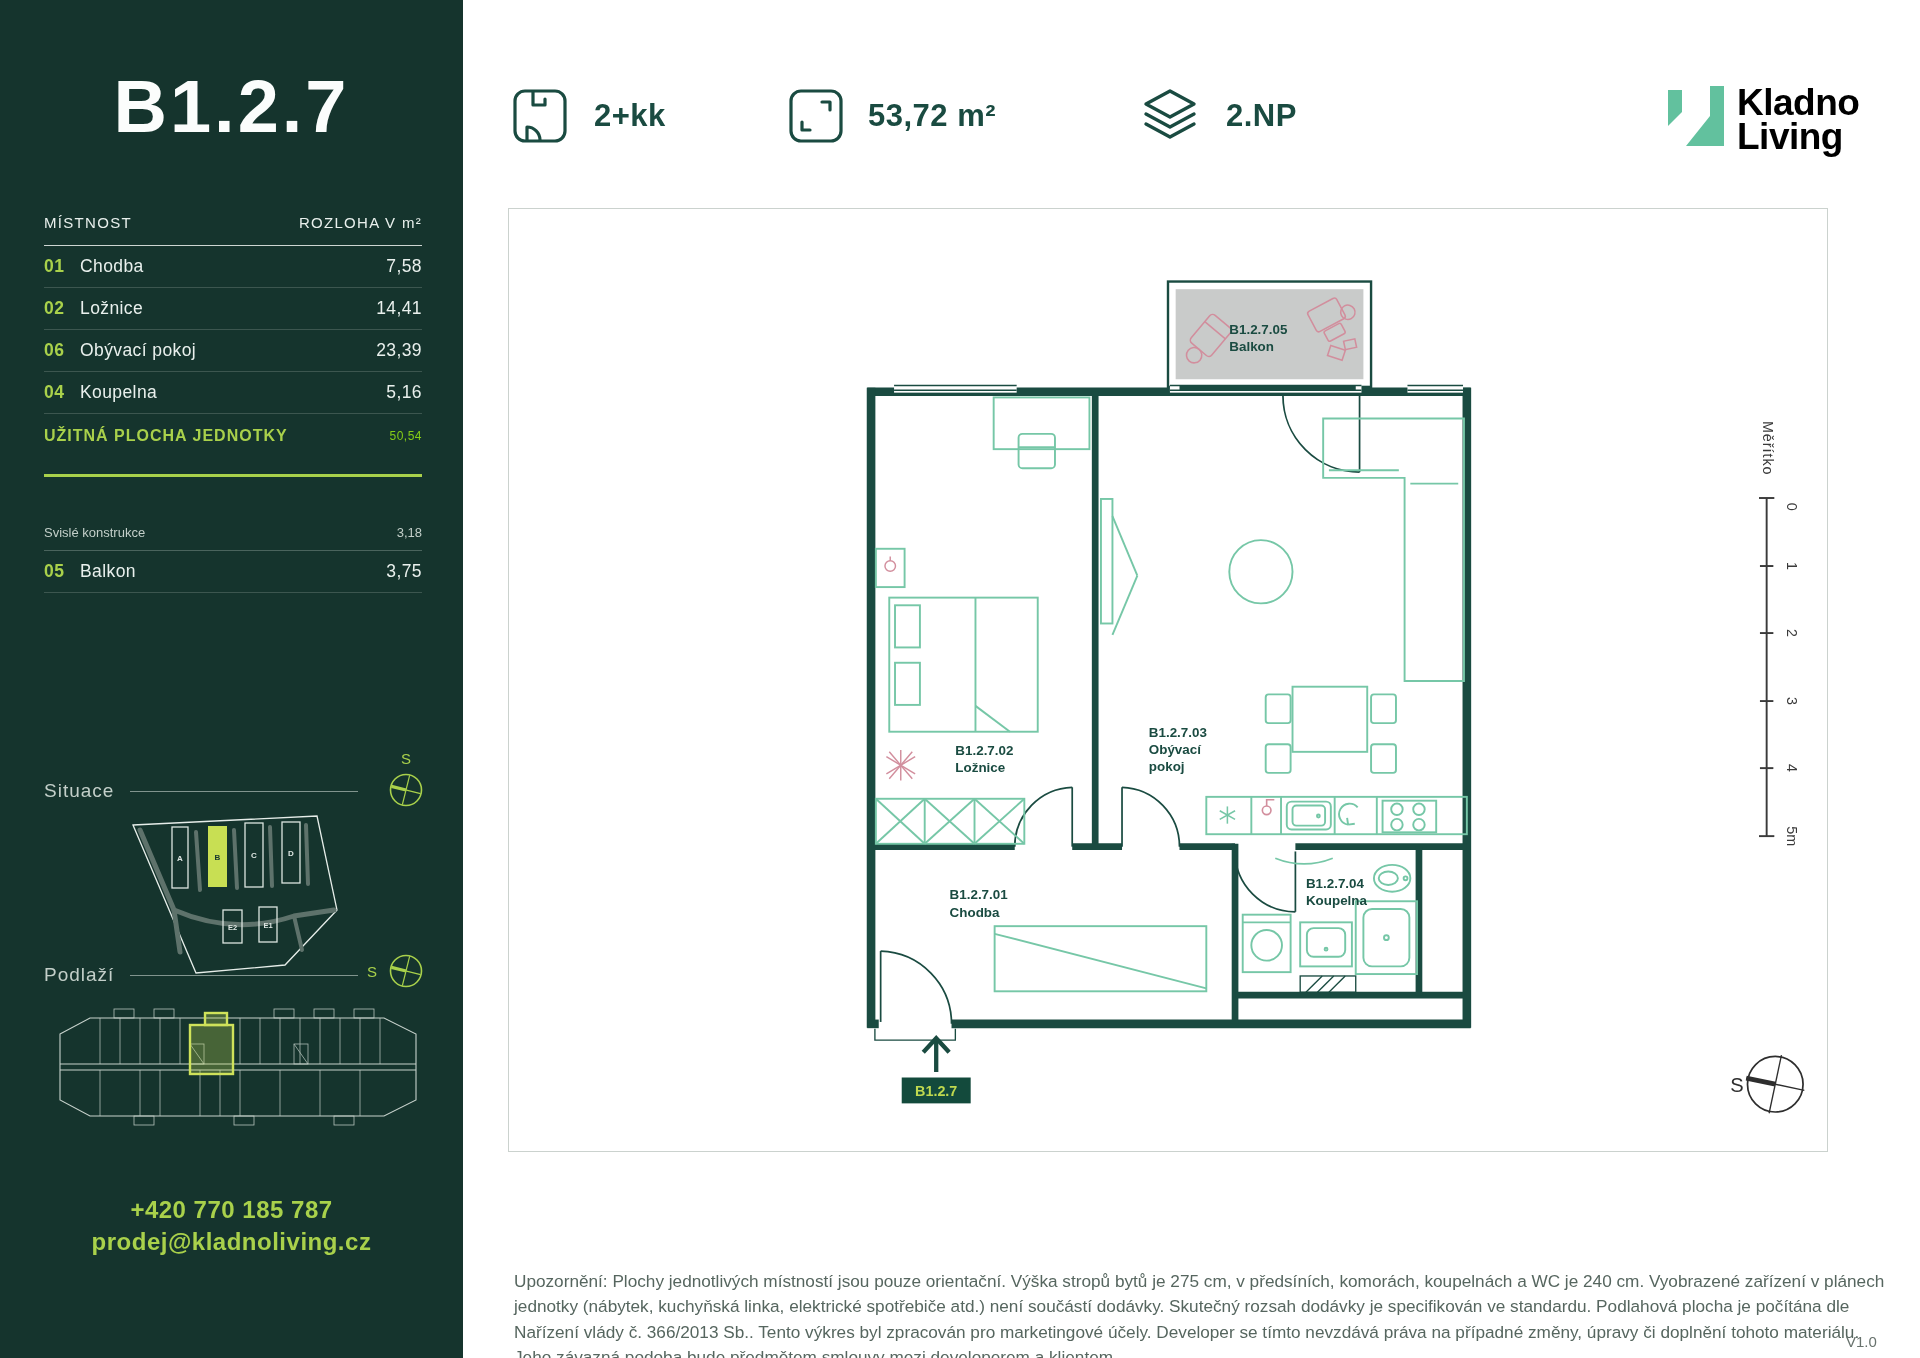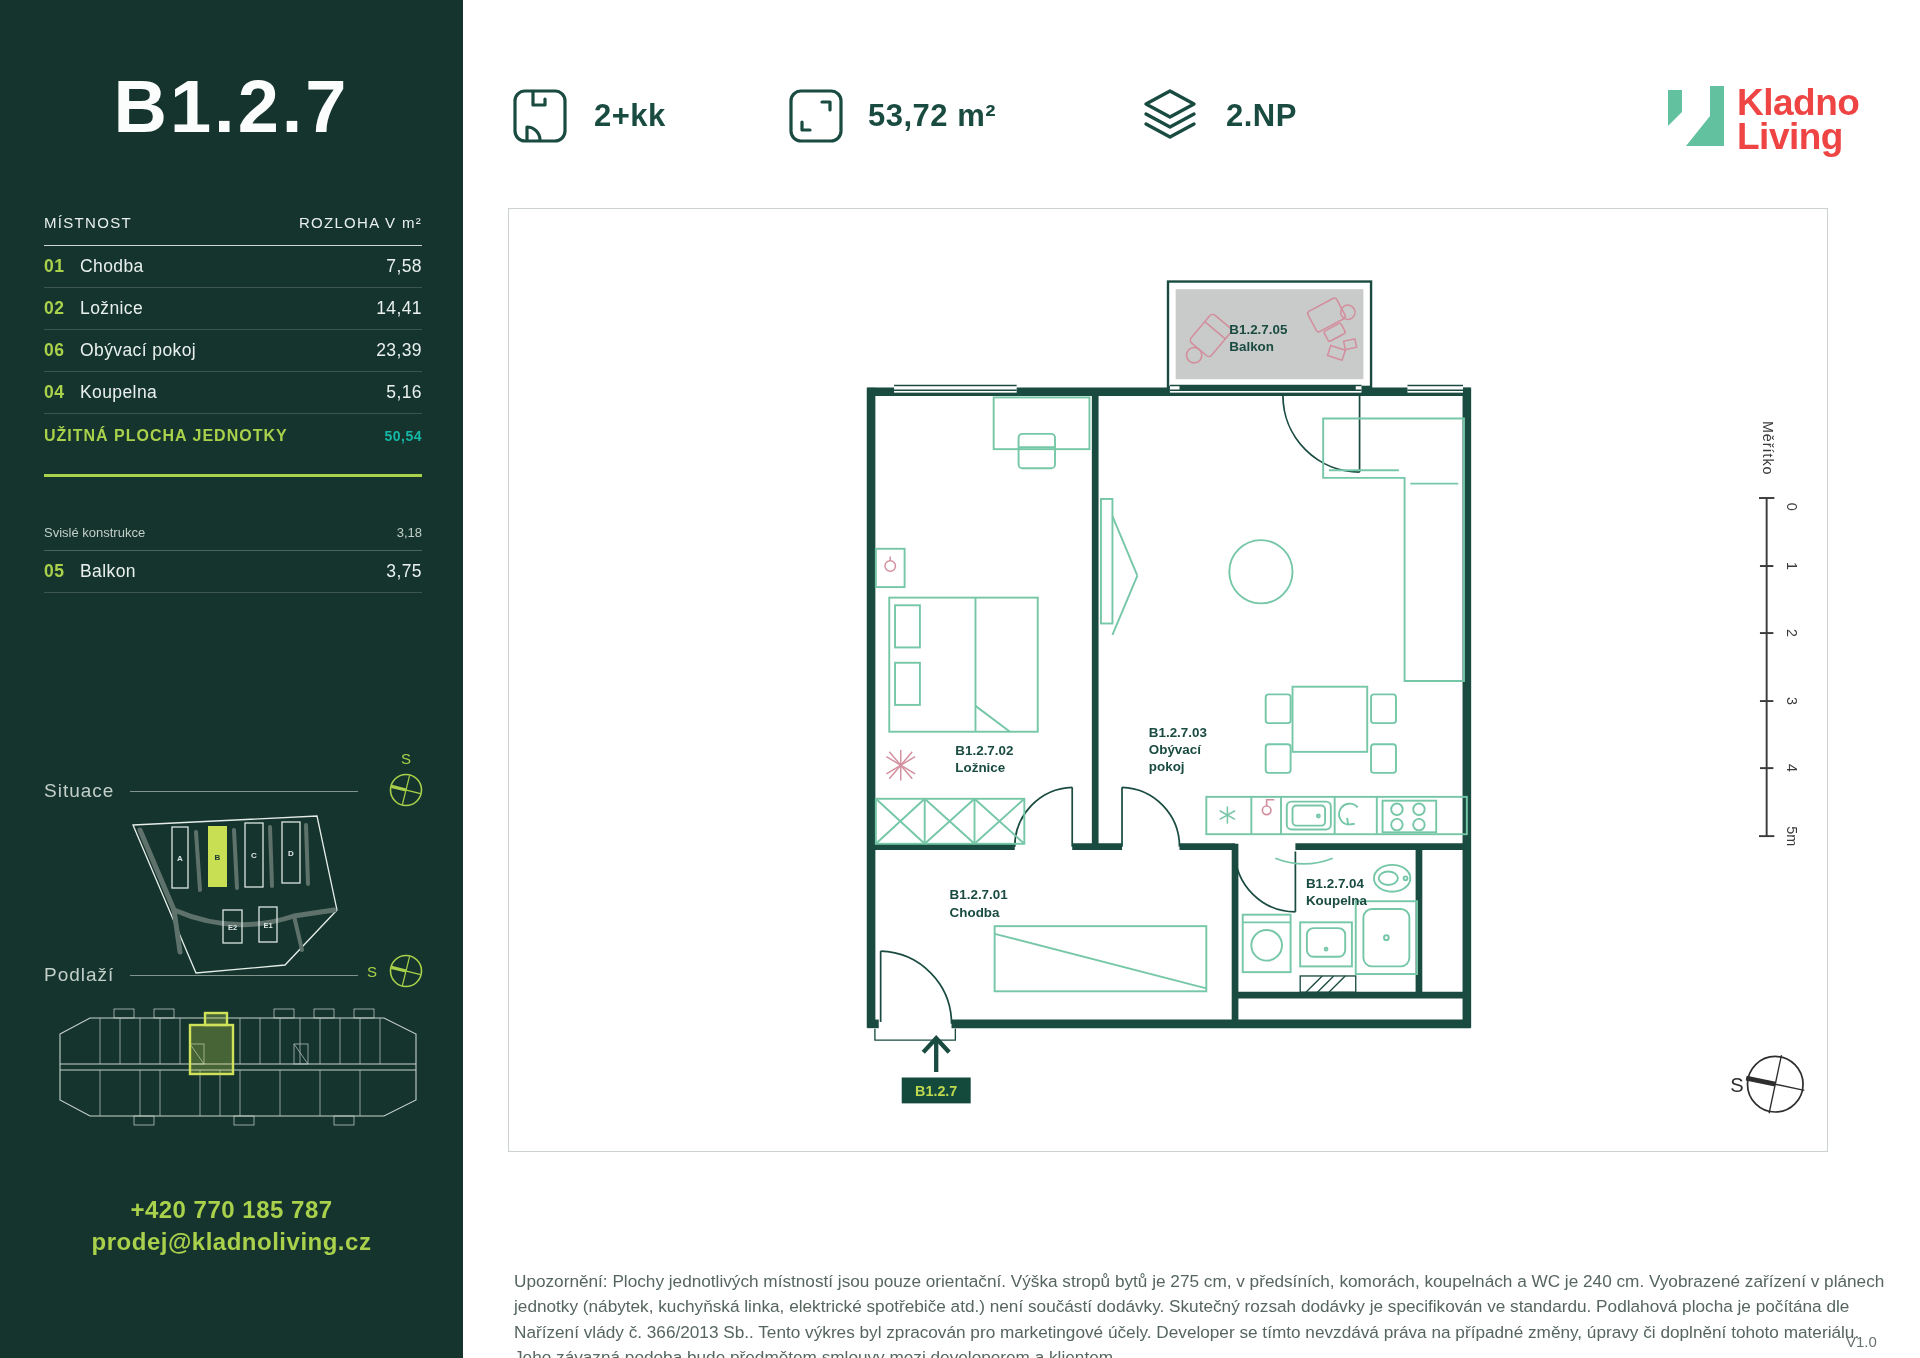"Kladno" .brand-text { color: #ef4444 -> #000000 }
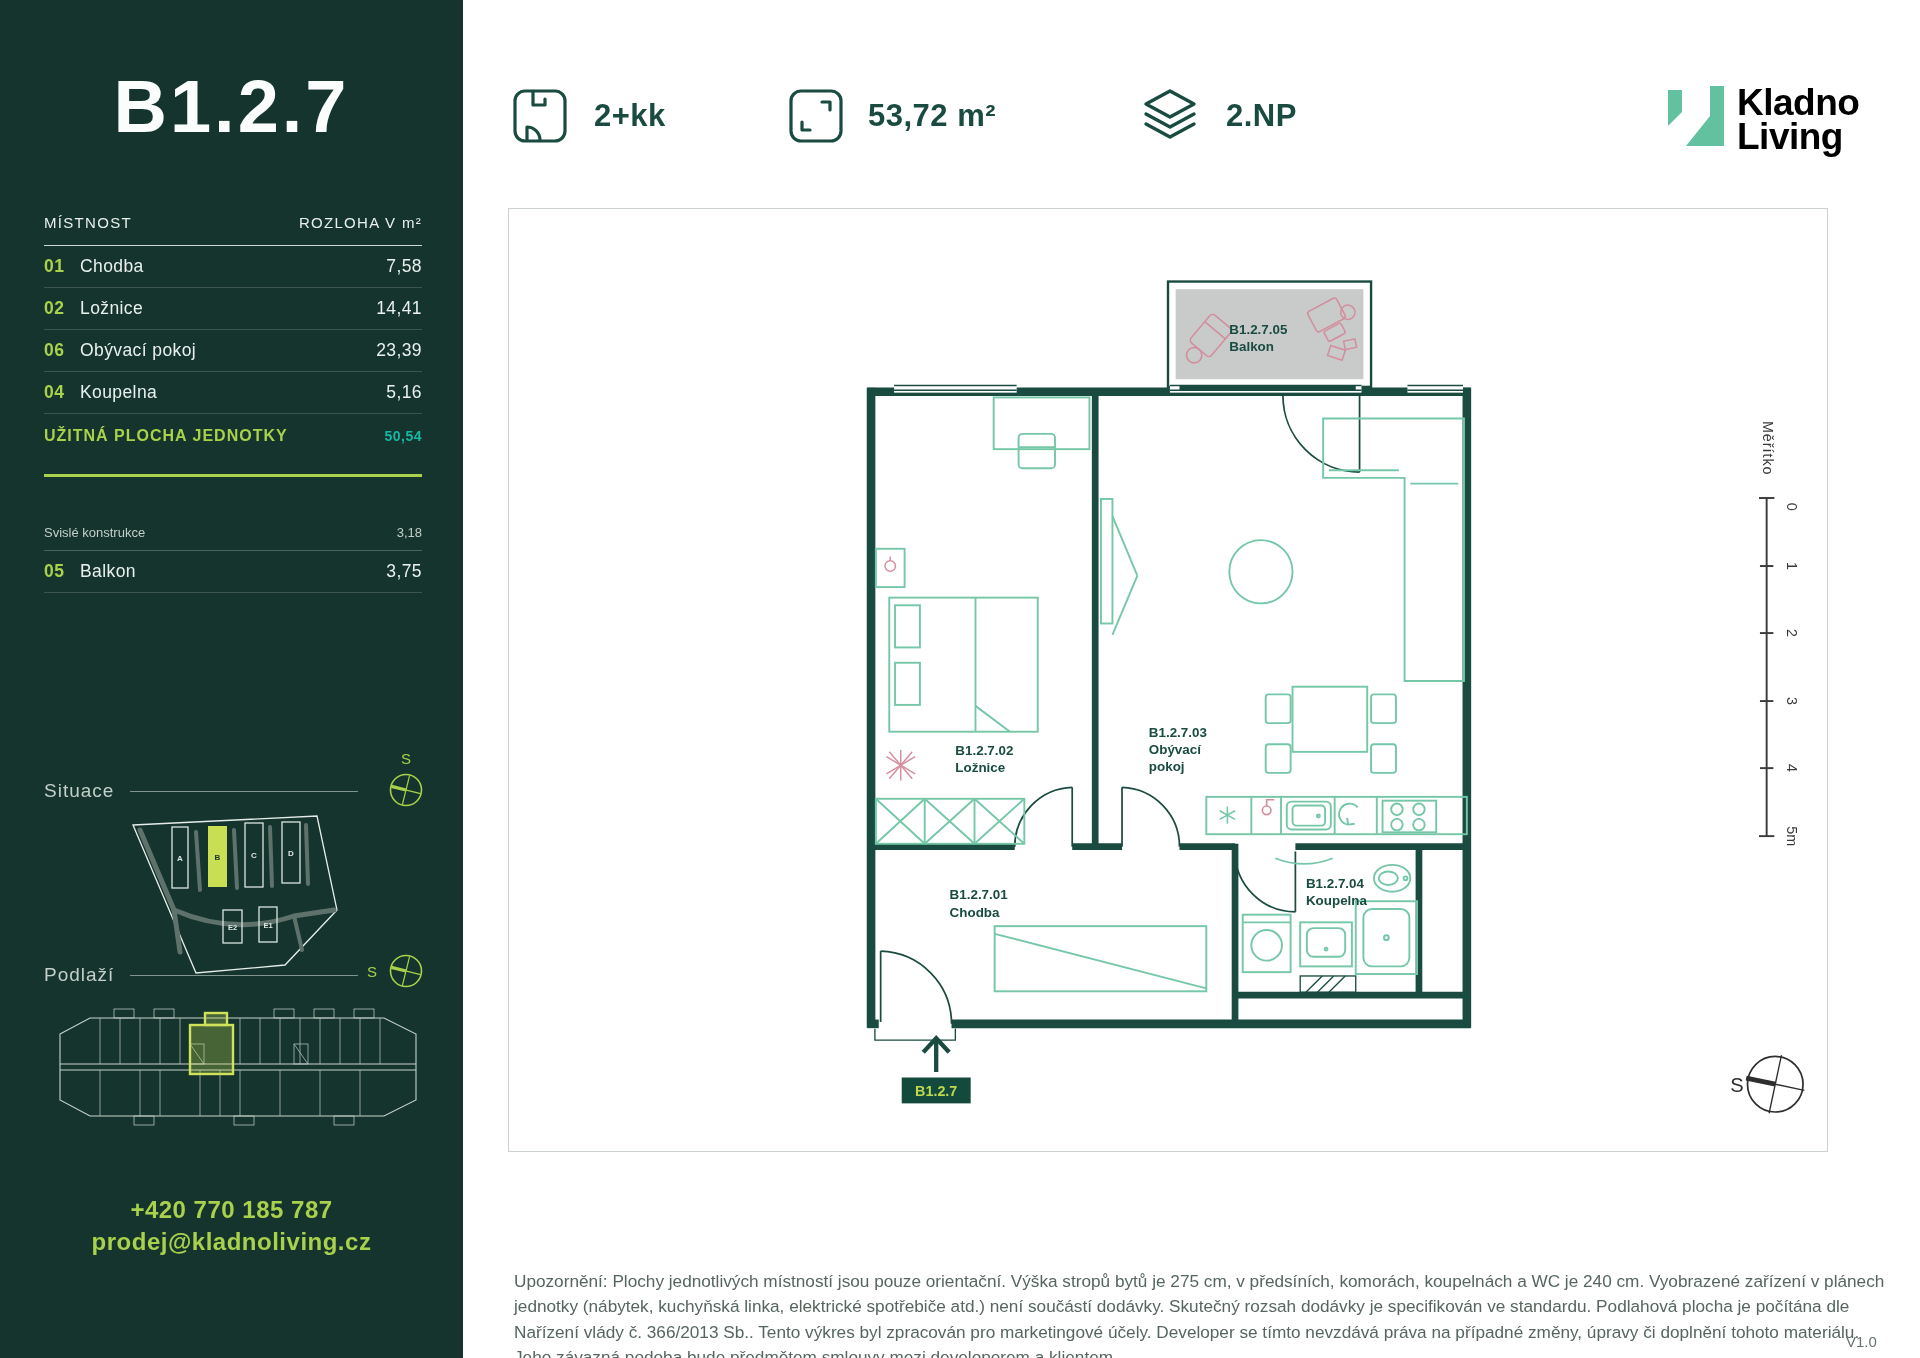"50,54" .t-total .val { color: #14b8a6 -> #84cc16; font-size: 14px -> 12px; font-weight: 700 -> 400 }
